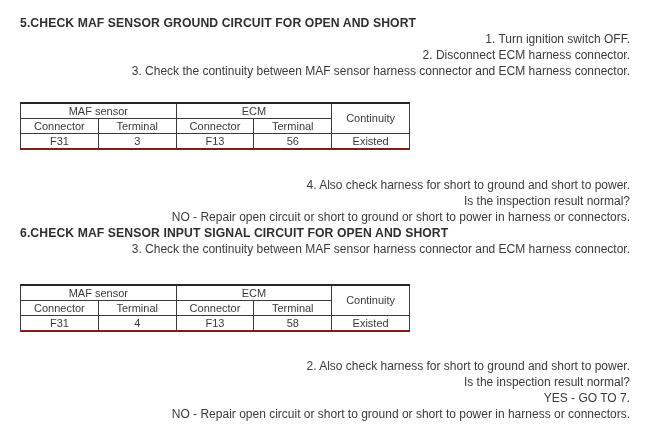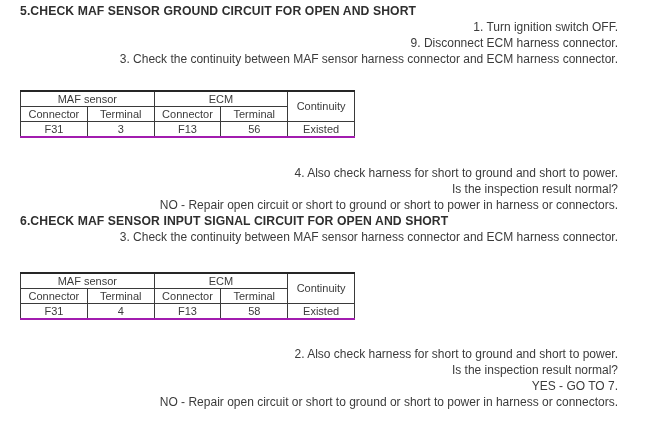"5.CHECK MAF SENSOR GROUND CIRCUIT" .page { margin-top: none -> 12px; padding: 3px 32px 0 20px -> 3px 20px 0 20px }
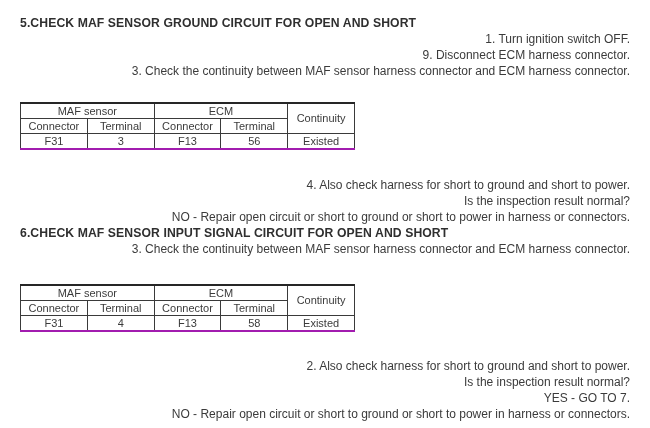"9. Disconnect ECM harness connector." p.line { text: 9 -> 2 }
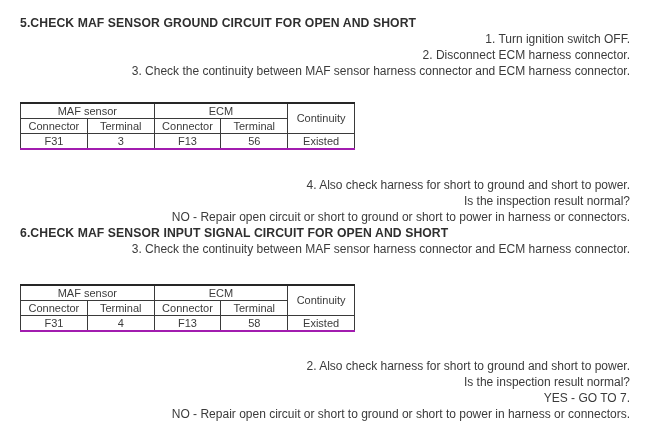"MAF sensor" table.cont-table { border-bottom: 2px solid #a21caf -> 2px solid #7f1d1d; width: 335px -> 390px }
